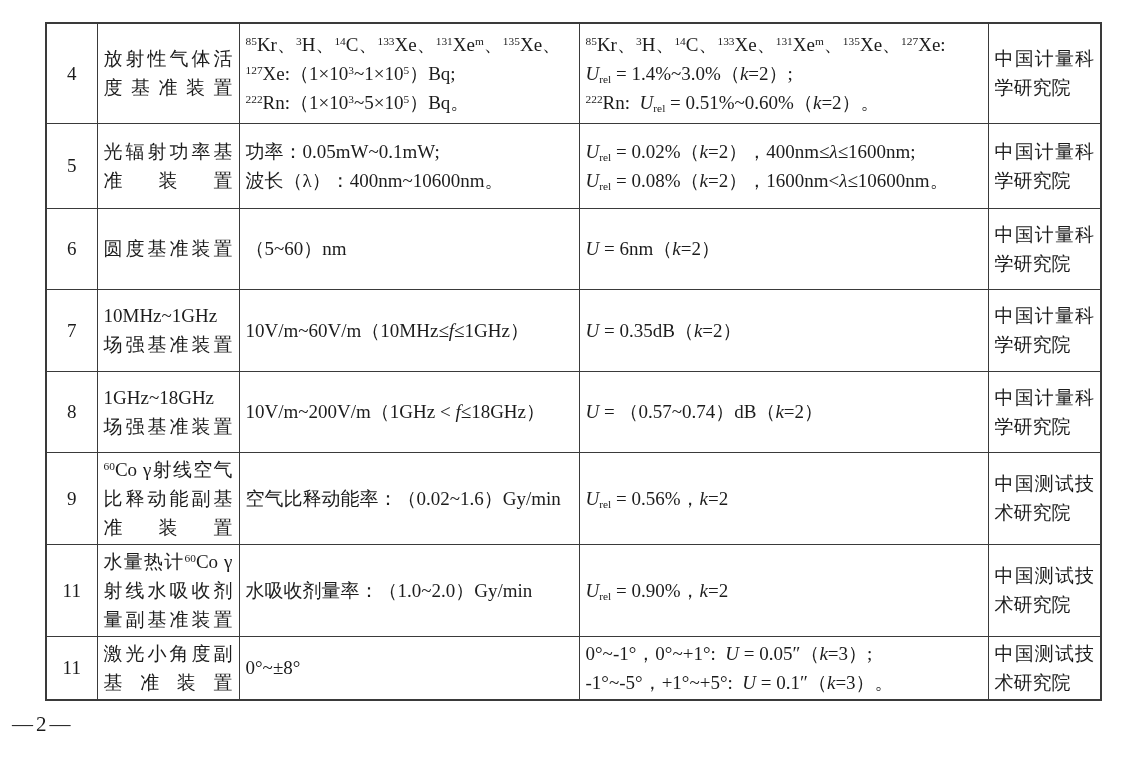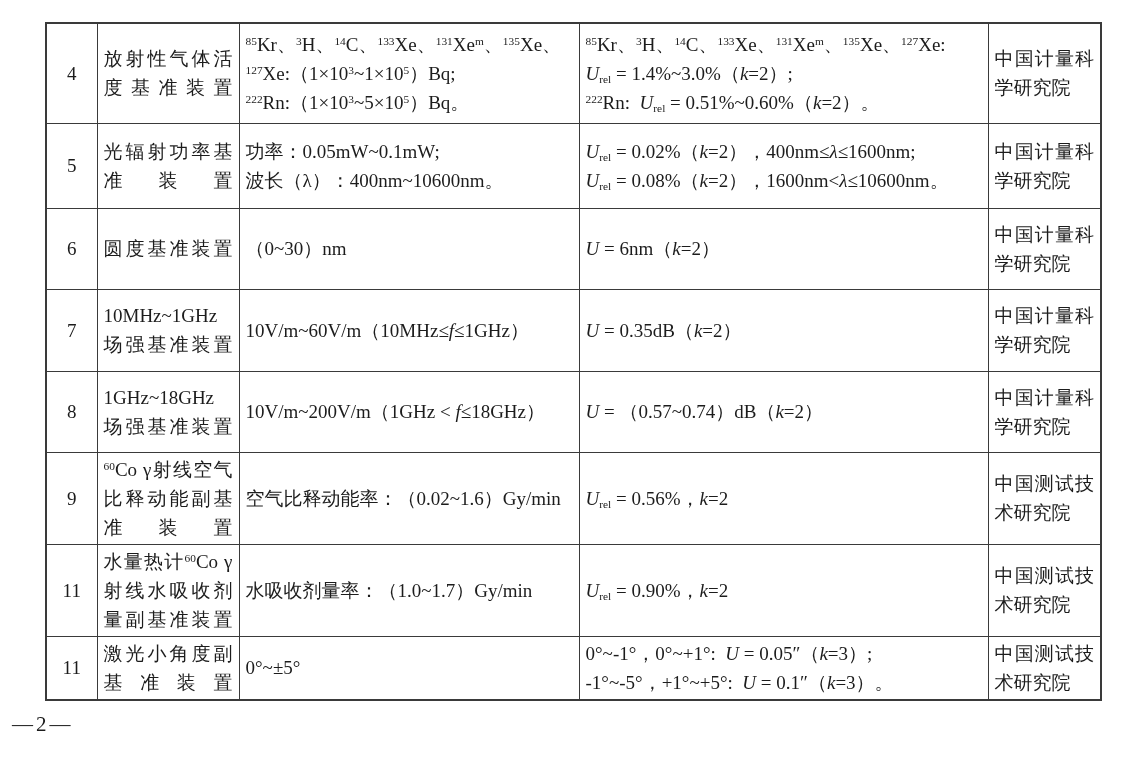"（0~30）nm" td.range { text: 0~30 -> 5~60 }
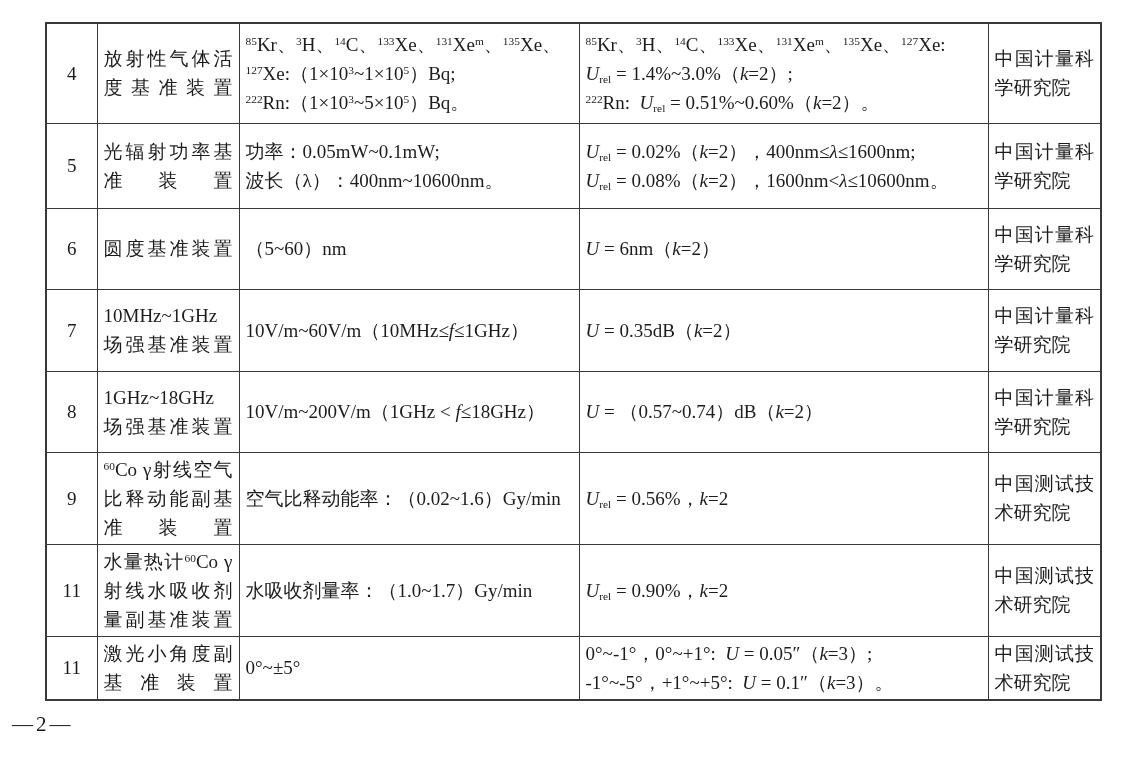"水吸收剂量率：（1.0~1.7）Gy/min" td.range { text: 1.7 -> 2.0 }
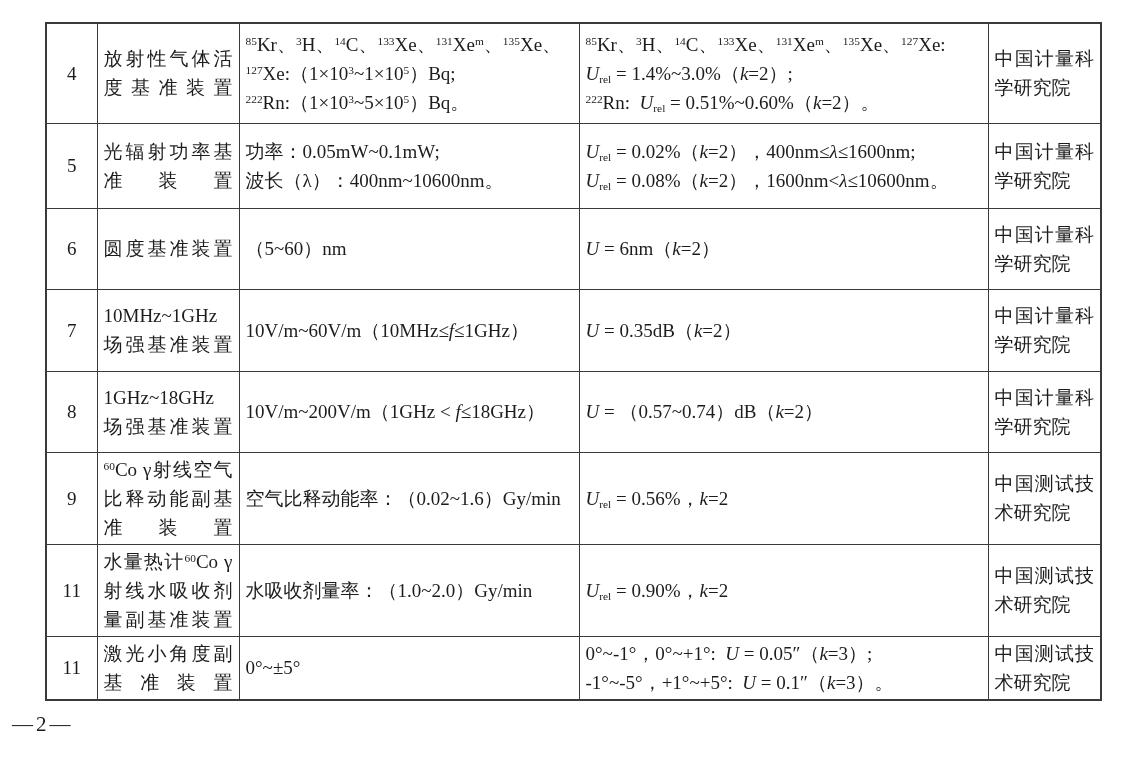"0°~±5°" td.range { text: 5 -> 8 }
